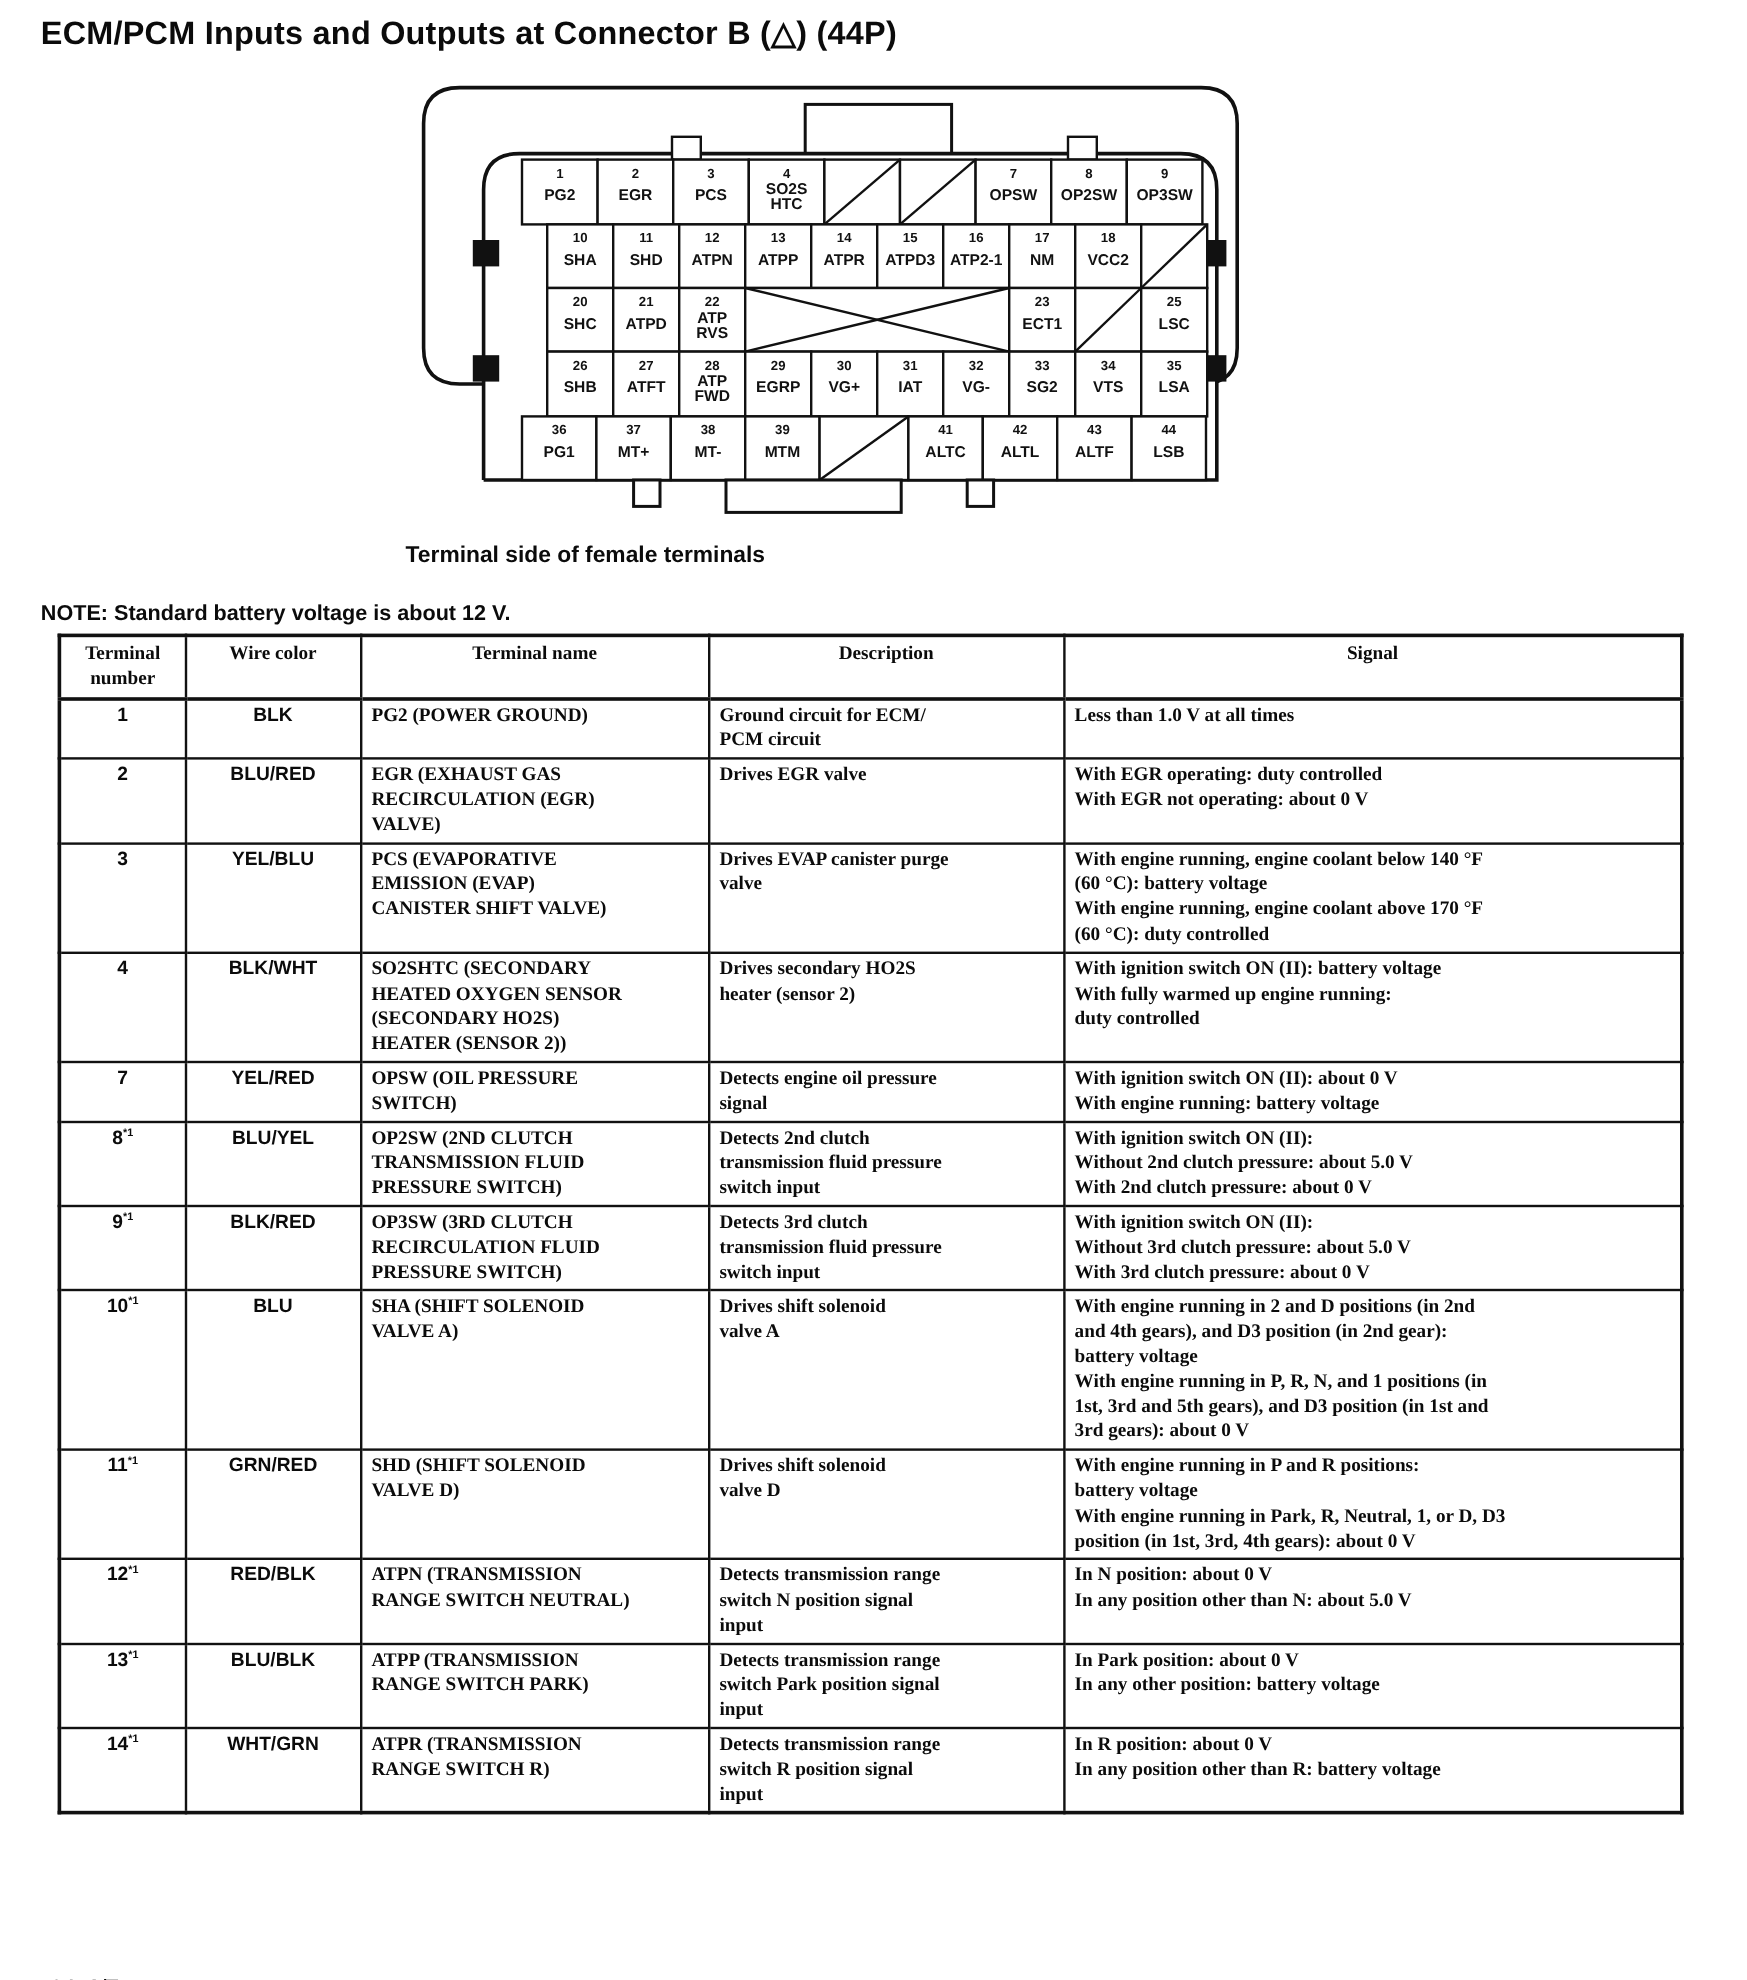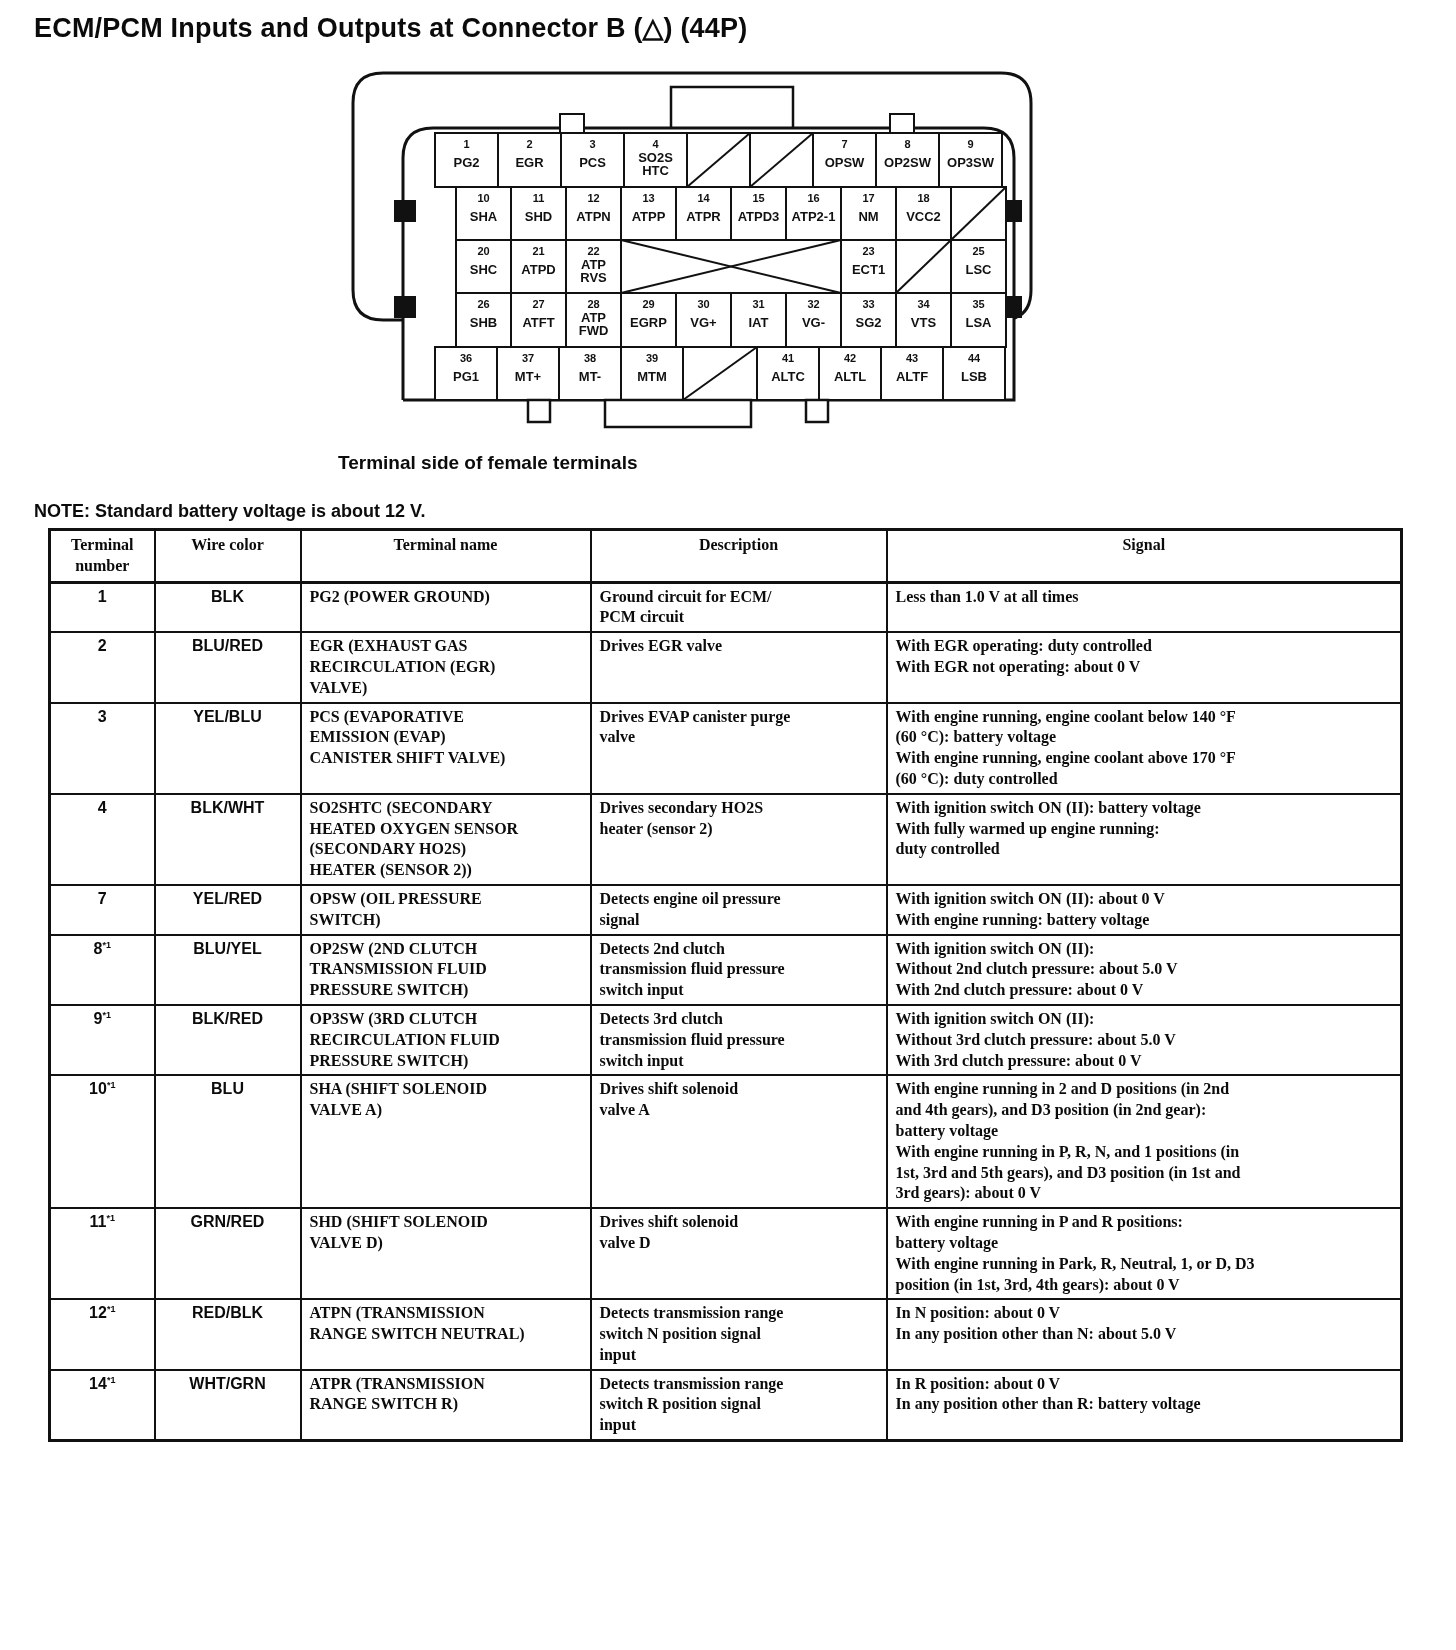"13*1" tr { html: none -> <tr> <td><span>13</span><sup>*1</sup></td> <td>BLU/BLK</td> <td>ATPP (TRANSMISSION RANGE SWITCH PARK)</td> <td>Detects transmission range switch Park position signal input</td> <td>In Park position: about 0 V In any other position: battery voltage</td> </tr> }
